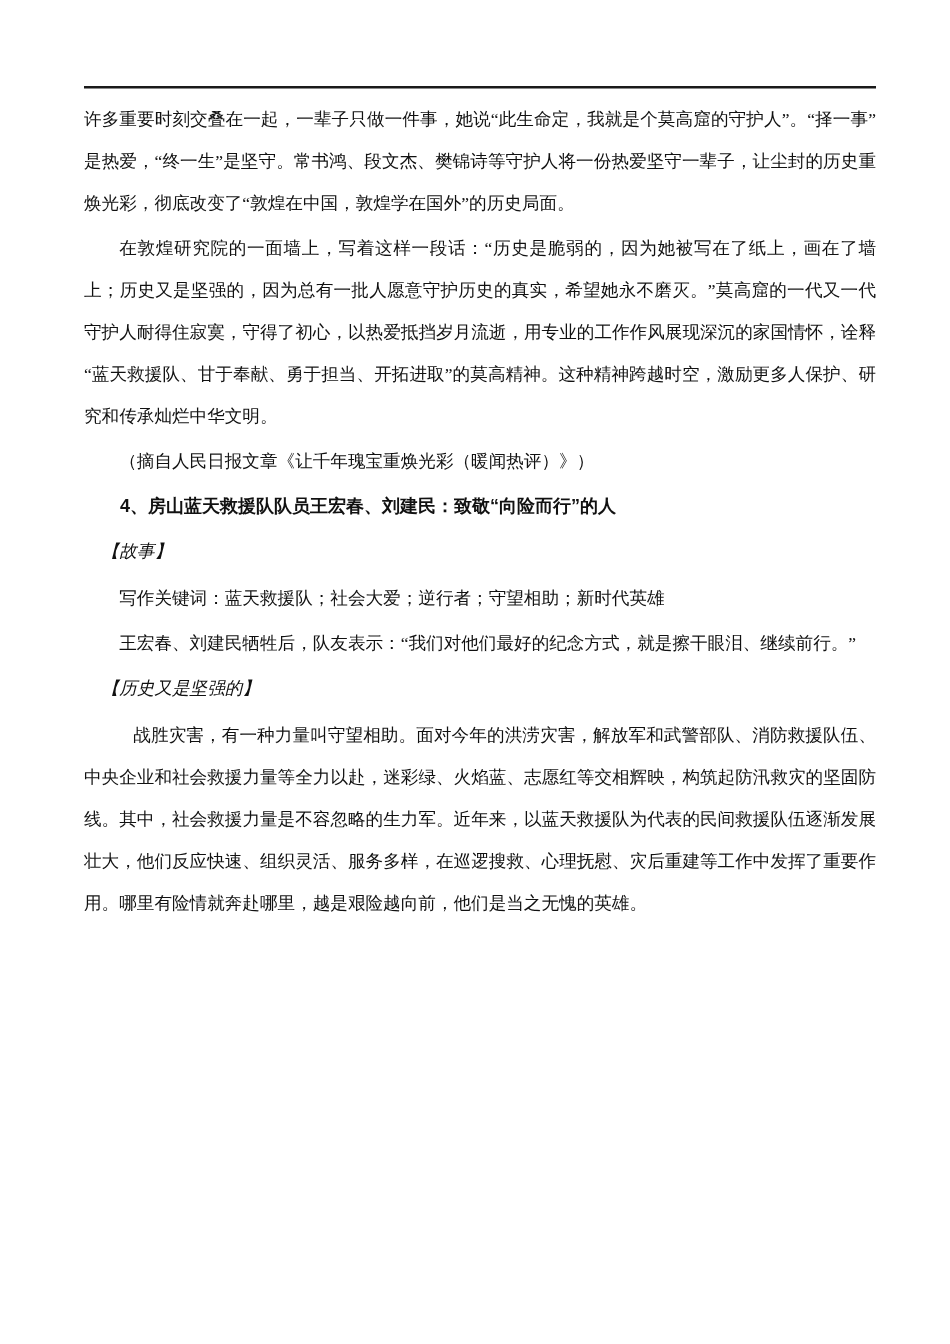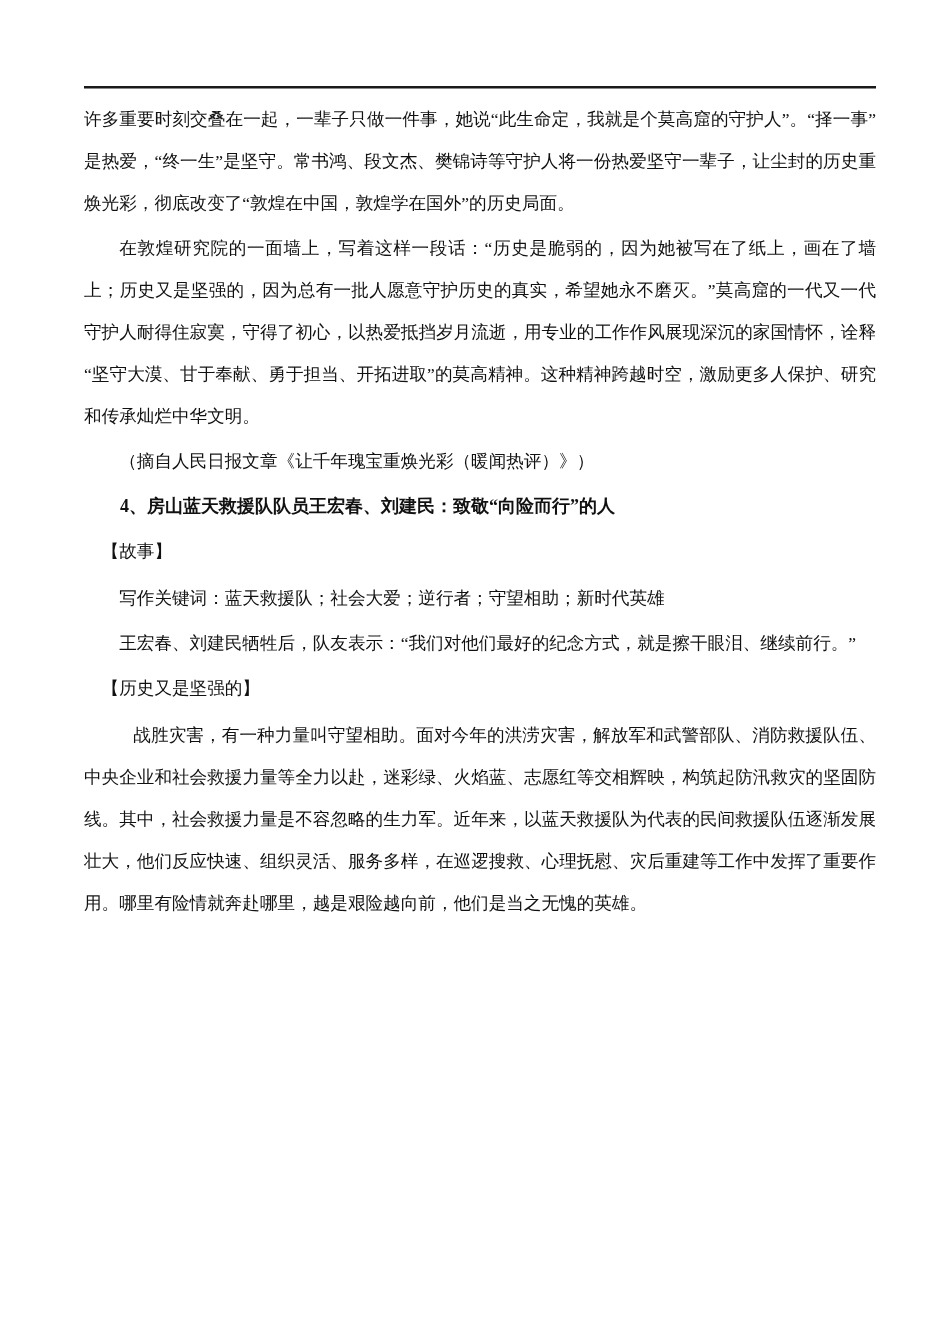"在敦煌研究院的一面墙上，写着这样一段话：“历史是脆弱的，因为她被写在了纸上，画在" p.indent2 { text: 坚守大漠 -> 蓝天救援队 }
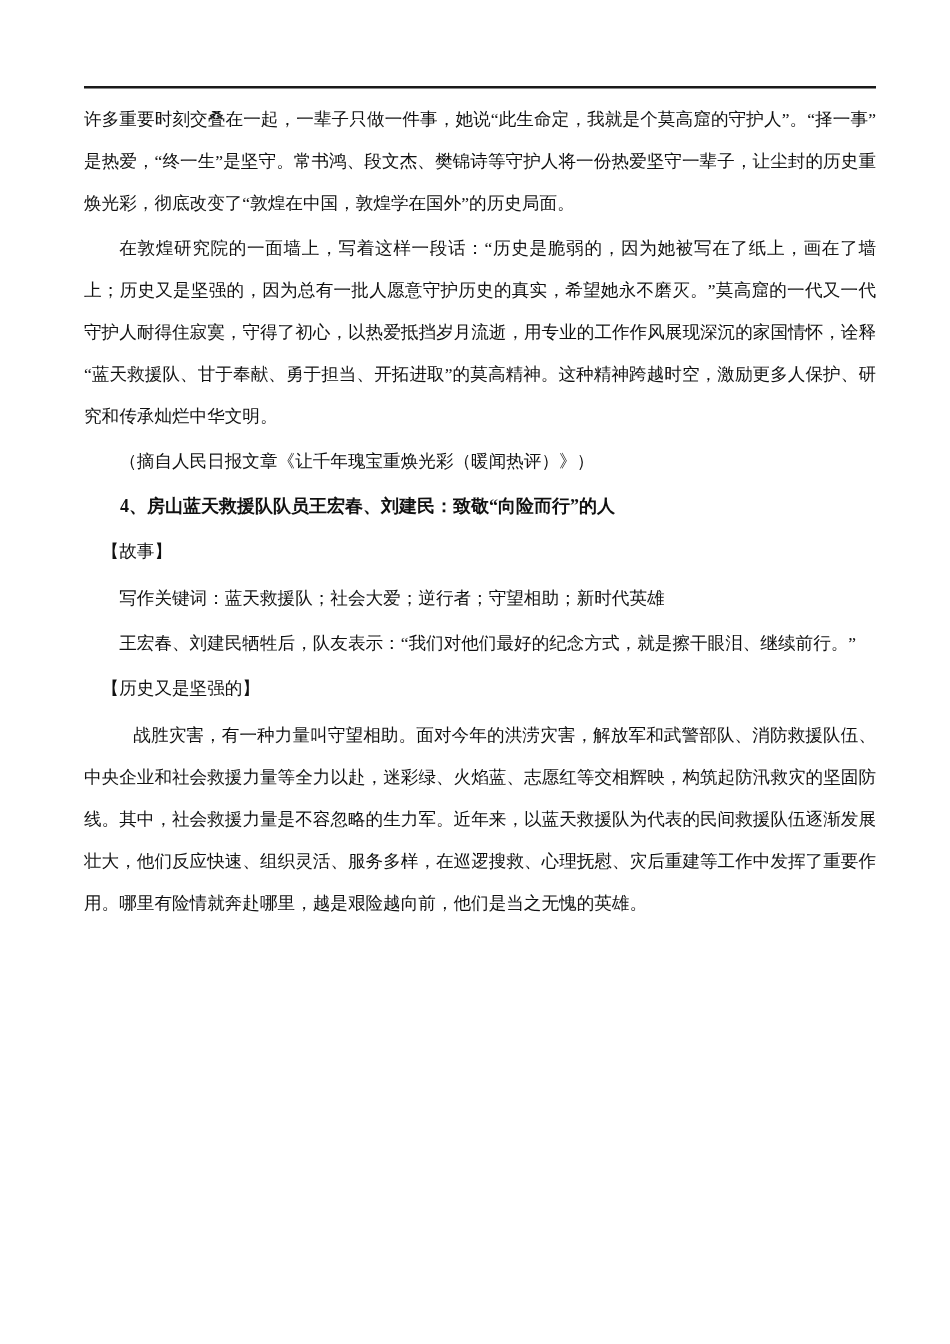"4、房山蓝天救援队队员王宏春、刘建民：致敬“向险而行”的人" h3.heading { font-family: Liberation Serif, serif -> Liberation Sans, sans-serif }
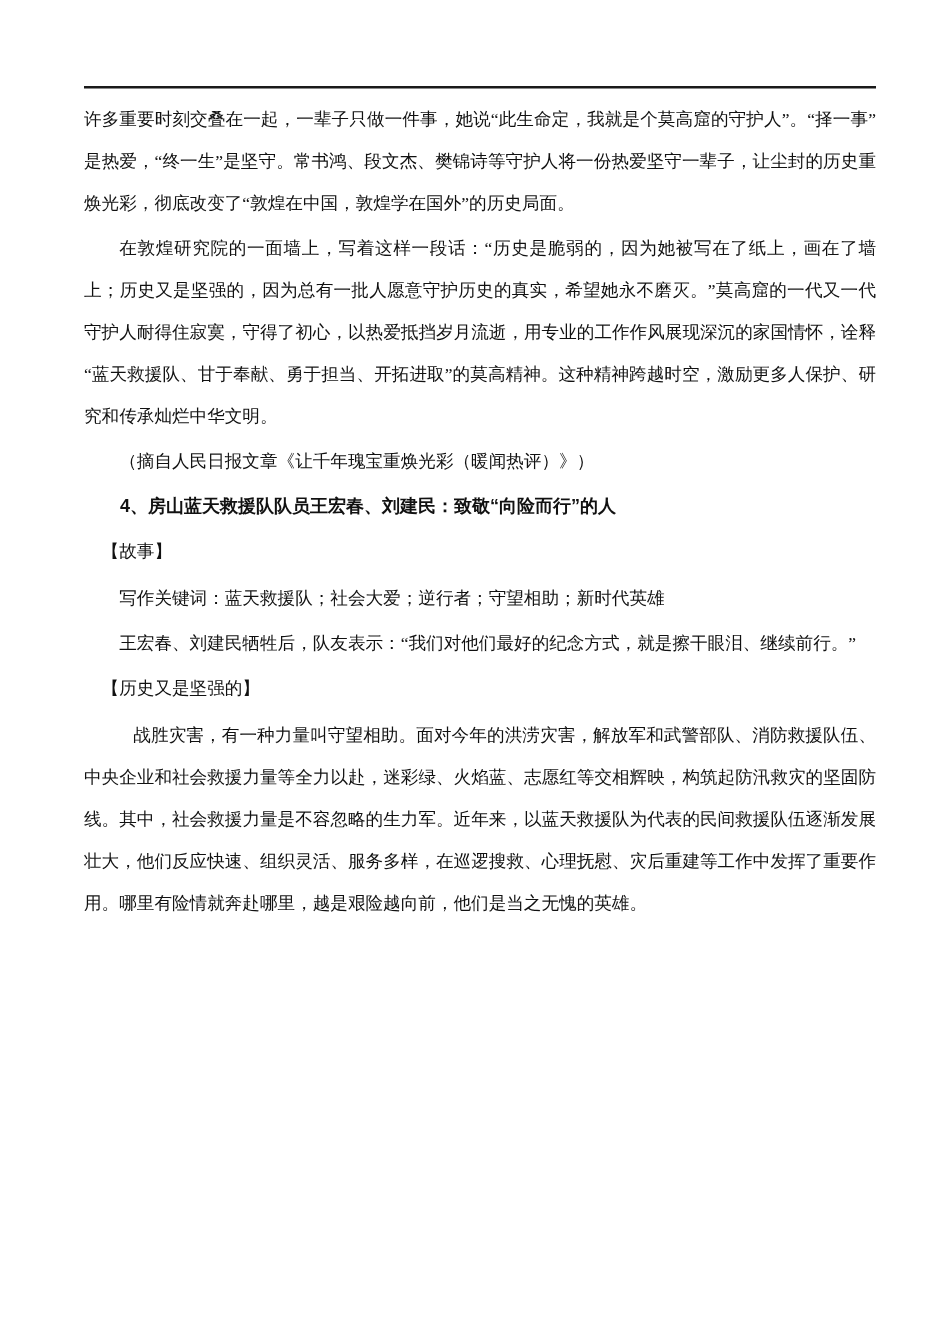"【故事】" .bracket-line { font-style: none -> italic }
